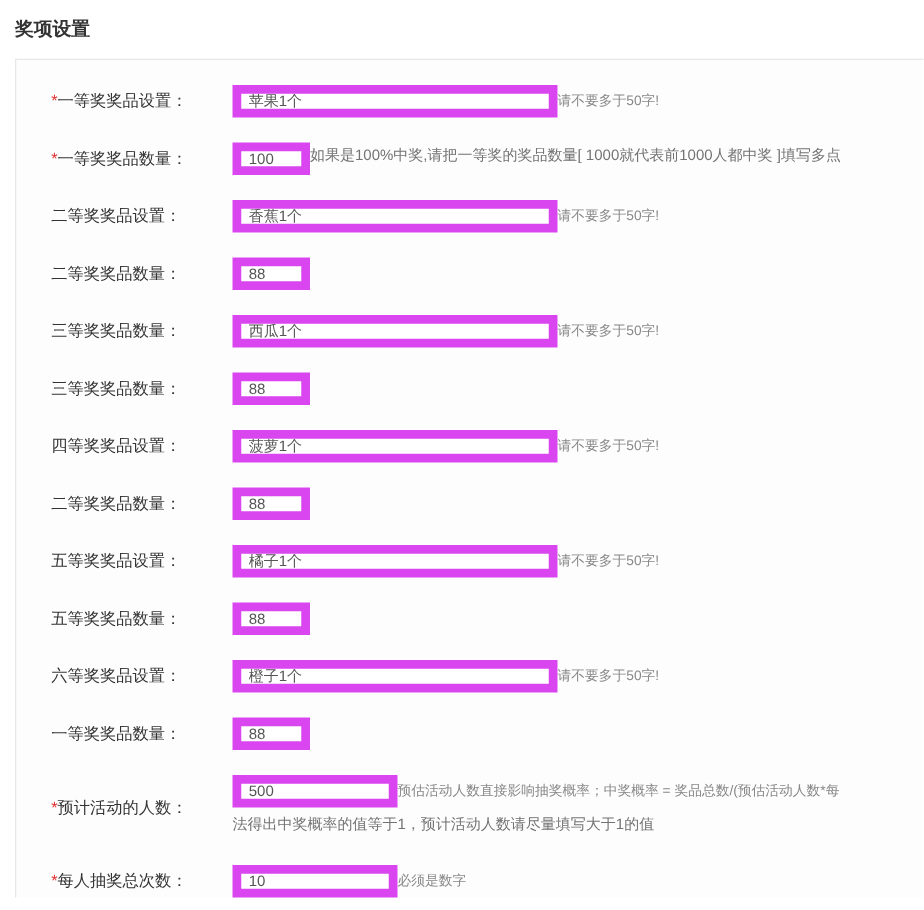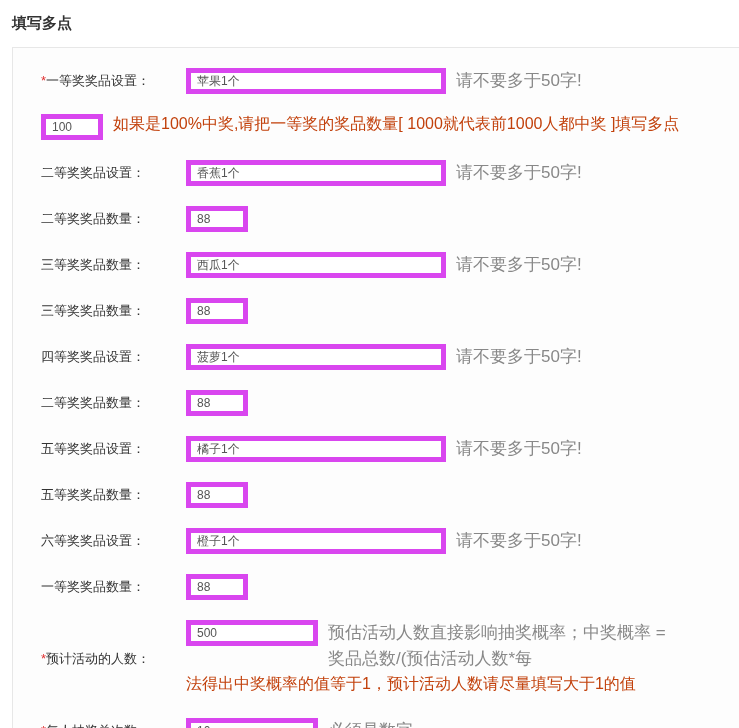"填写多点" div.section-title { text: 填写多点 -> 奖项设置 }
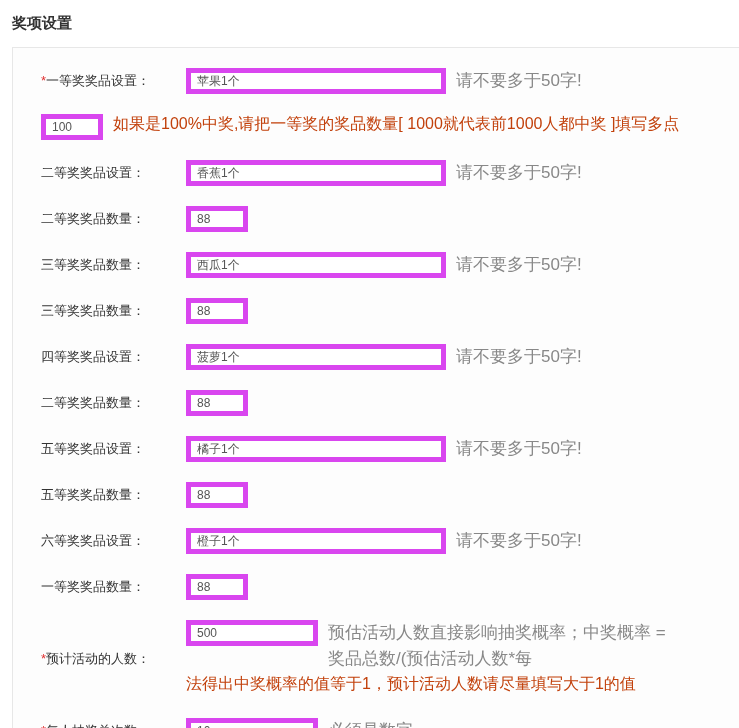"苹果1个" .text-input { border: 5px solid #d946ef -> 7px solid #d946ef; margin-right: 10px -> none }
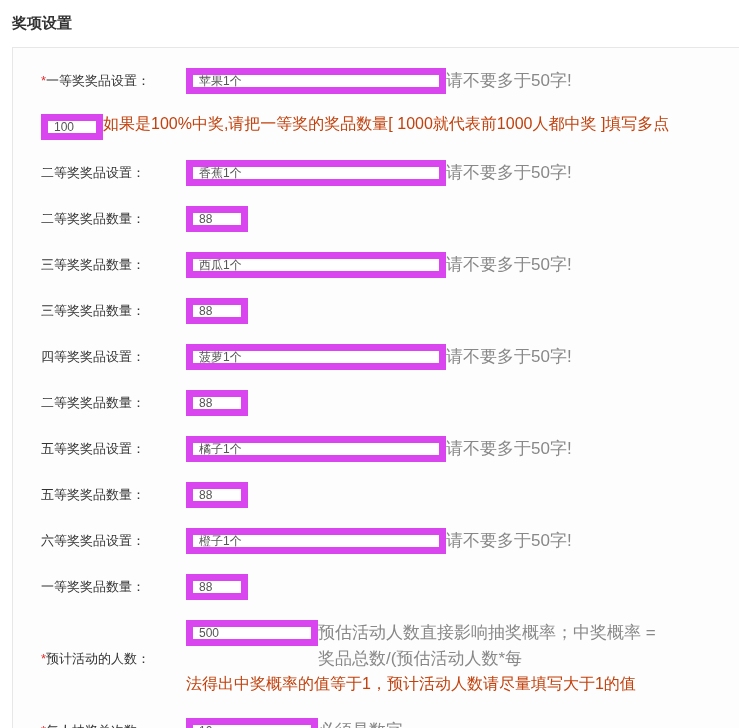"请不要多于50字!" .hint { font-size: 17px -> 11px }
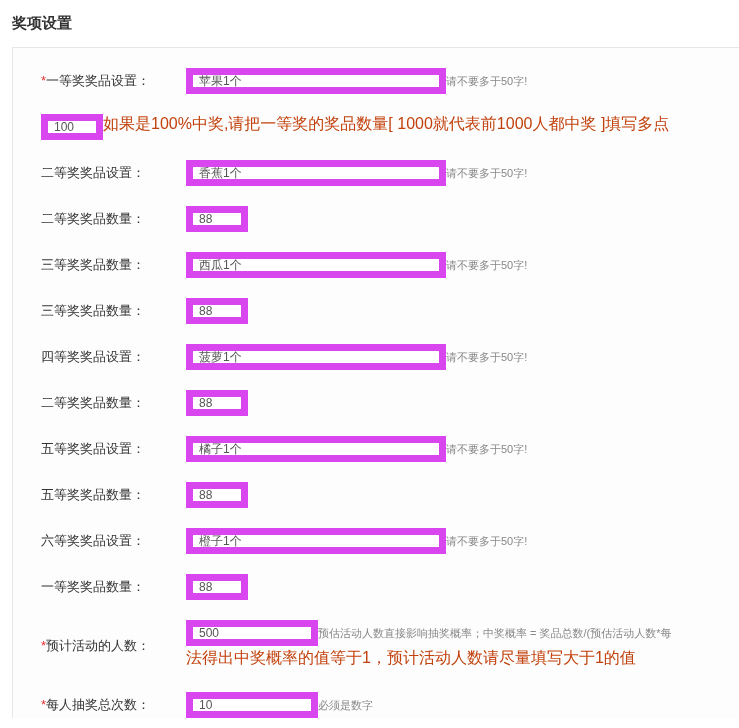"*一等奖奖品数量：" div.label { html: none -> <div><span>*</span><span>一等奖奖品数量：</span></div> }
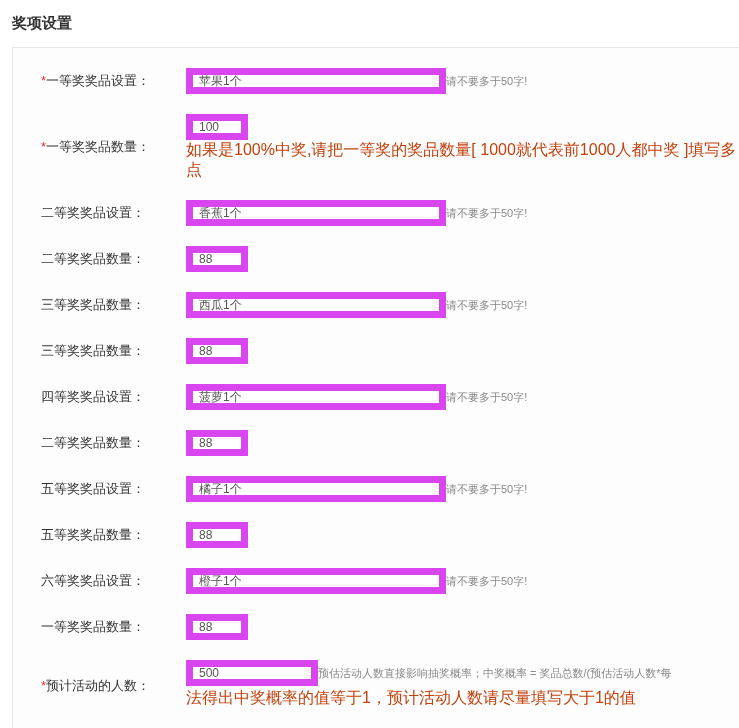"如果是100%中奖,请把一等奖的奖品数量[ 1000就代表前1000人都中奖" .hint-red { color: #c2410c -> #737373; font-size: 16px -> 12px }
